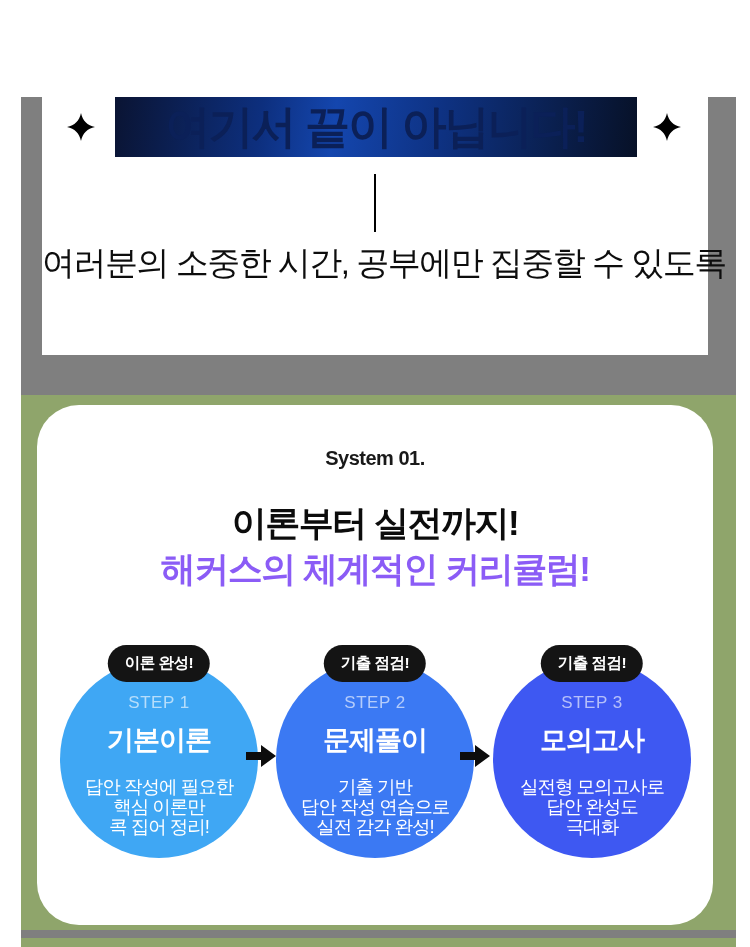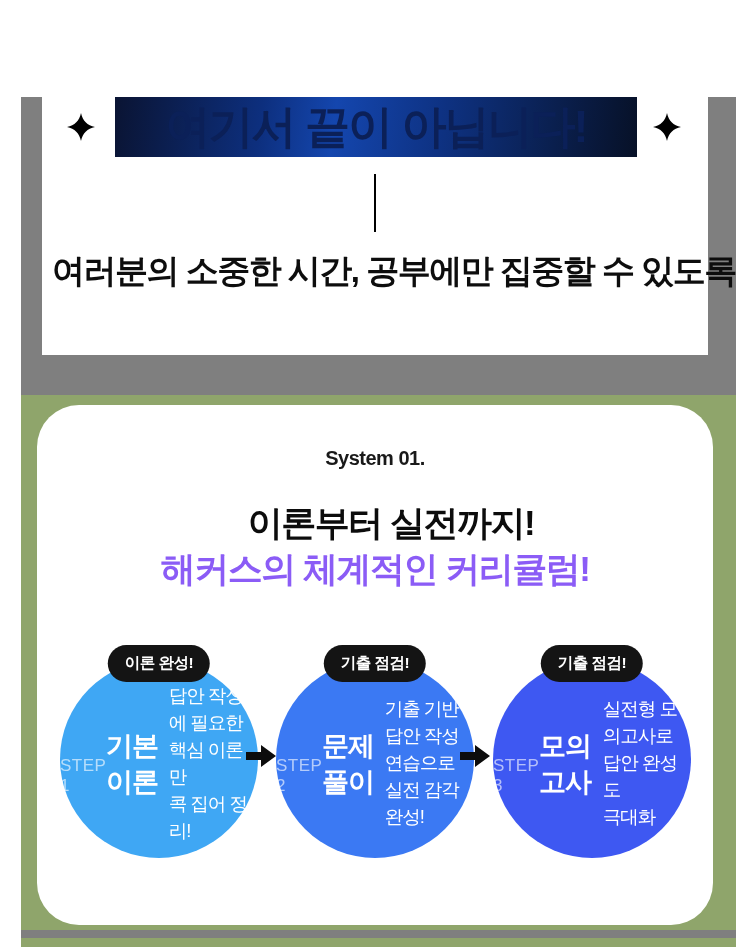"여러분의 소중한 시간, 공부에만 집중할" .intro-line1 { font-weight: 700 -> 400; margin-left: 10px -> none; top: 152px -> 144px }
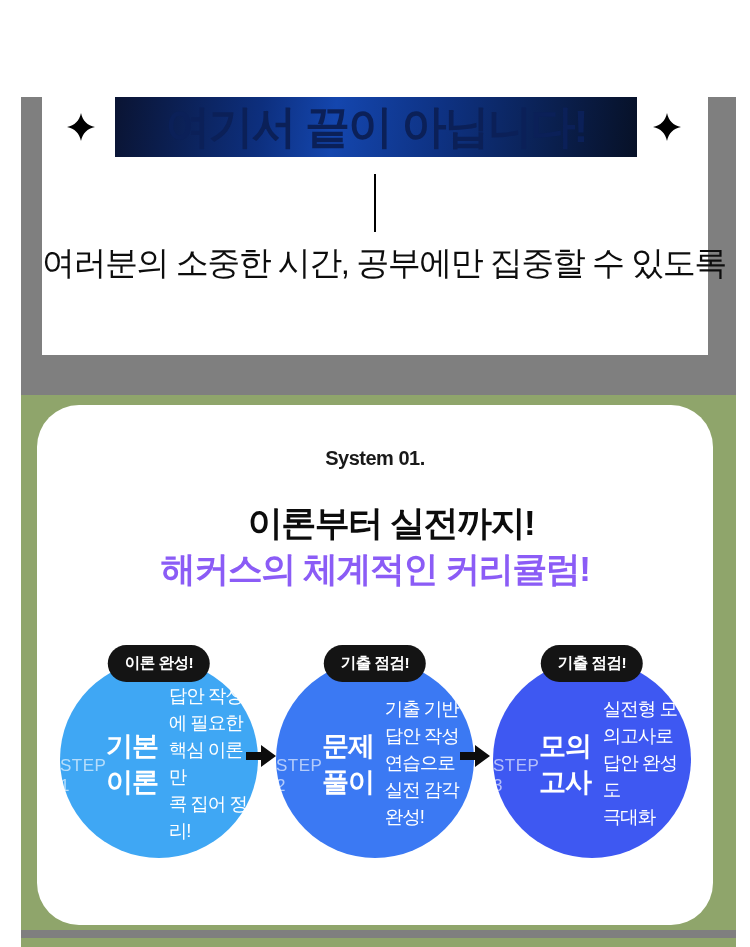"이론부터 실전까지!" .sys-h1 { margin-left: 16px -> none }
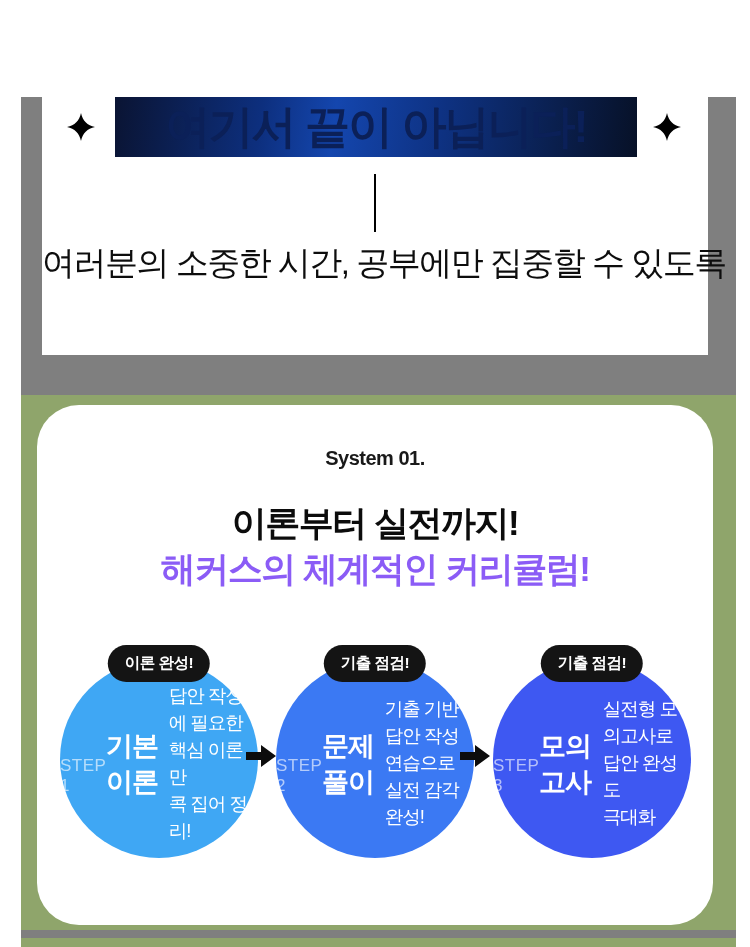"이론 완성!" .step-circle { flex-direction: row -> column; text-align: none -> center }
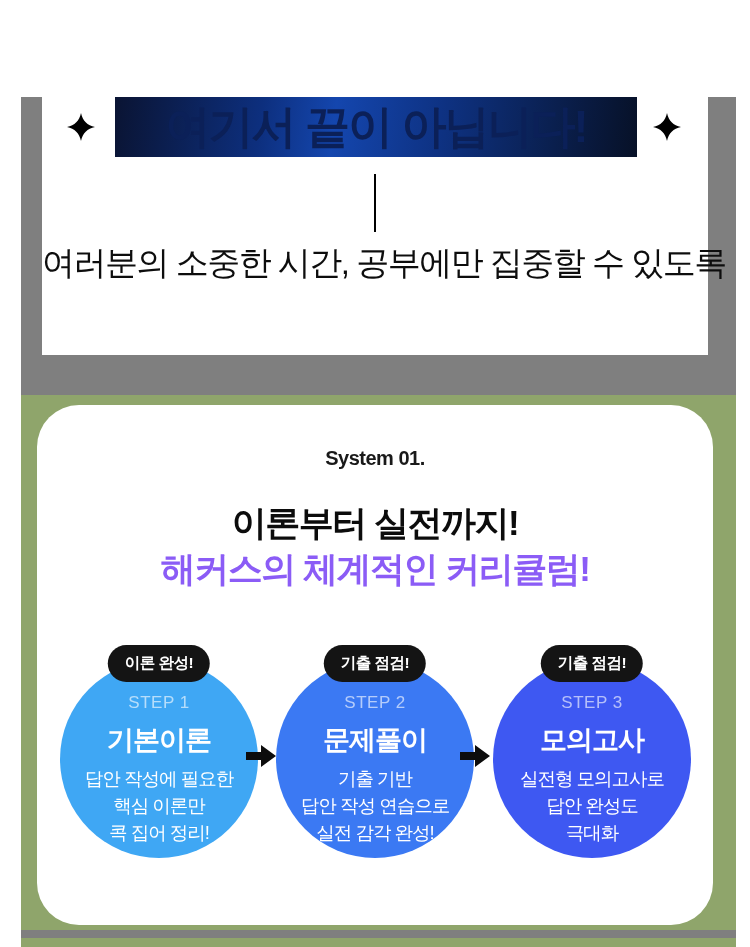"답안 작성에 필요한" .step-desc { line-height: 27px -> 20px; margin-top: 7px -> 19px }
